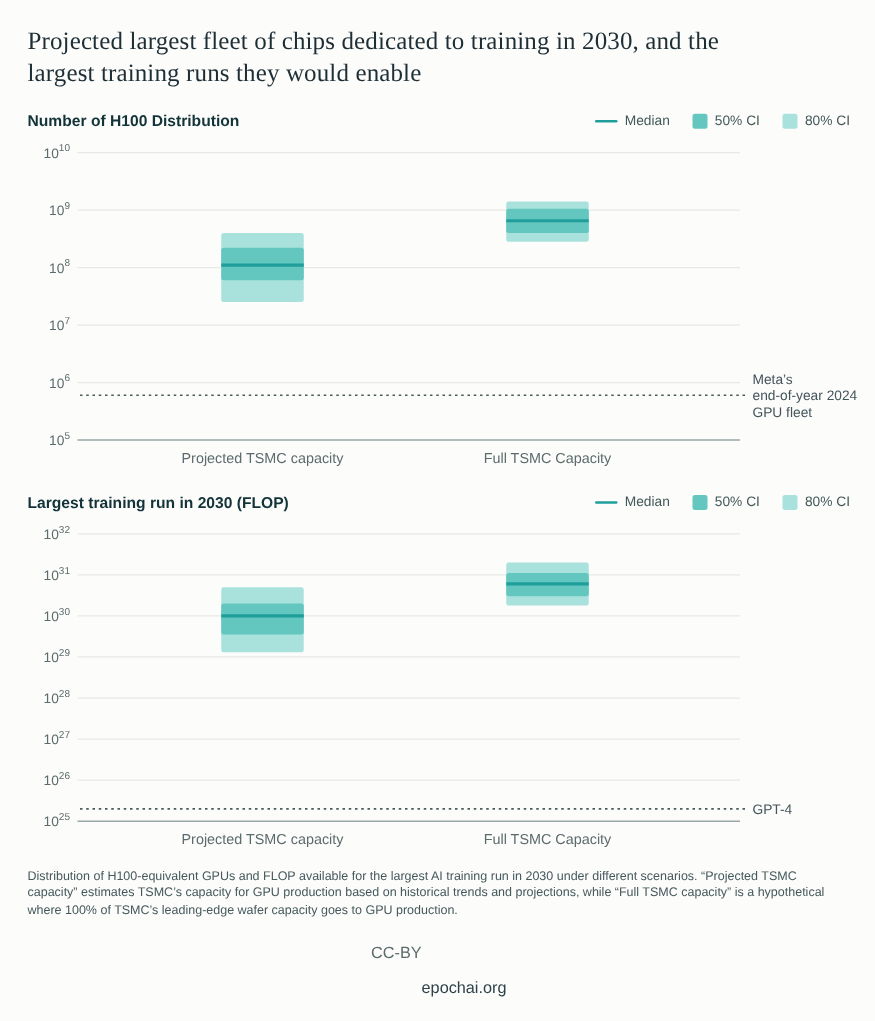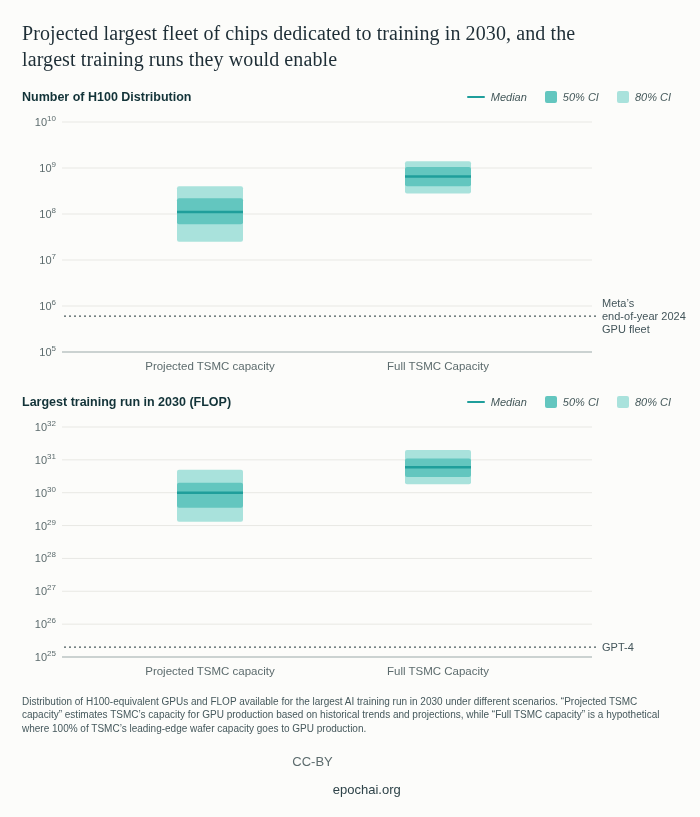"Projected largest fleet of chips" .page { padding: 20px 29px 14px 22px -> 20px 20px 14px 22px }
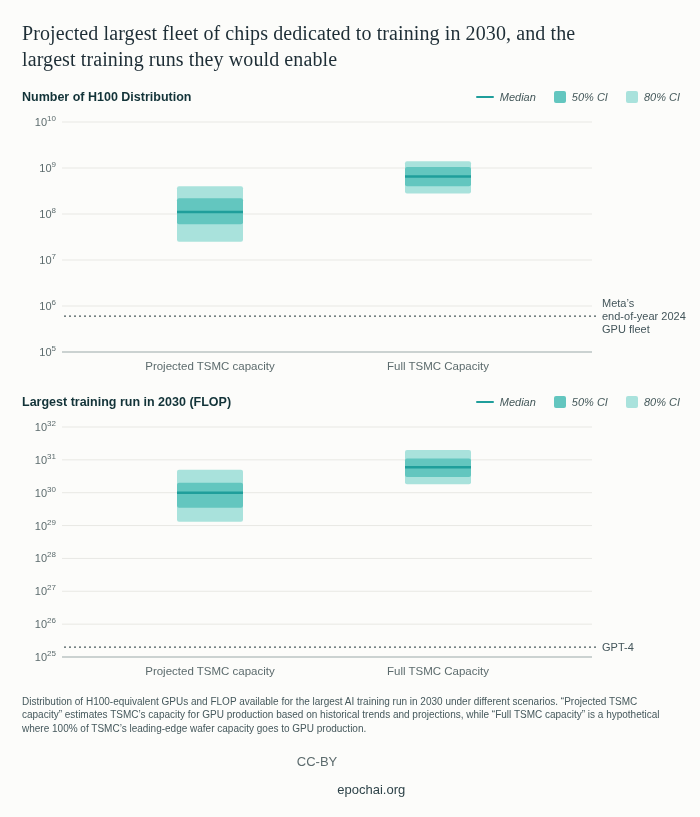"Median" .legend { font-style: italic -> none }
